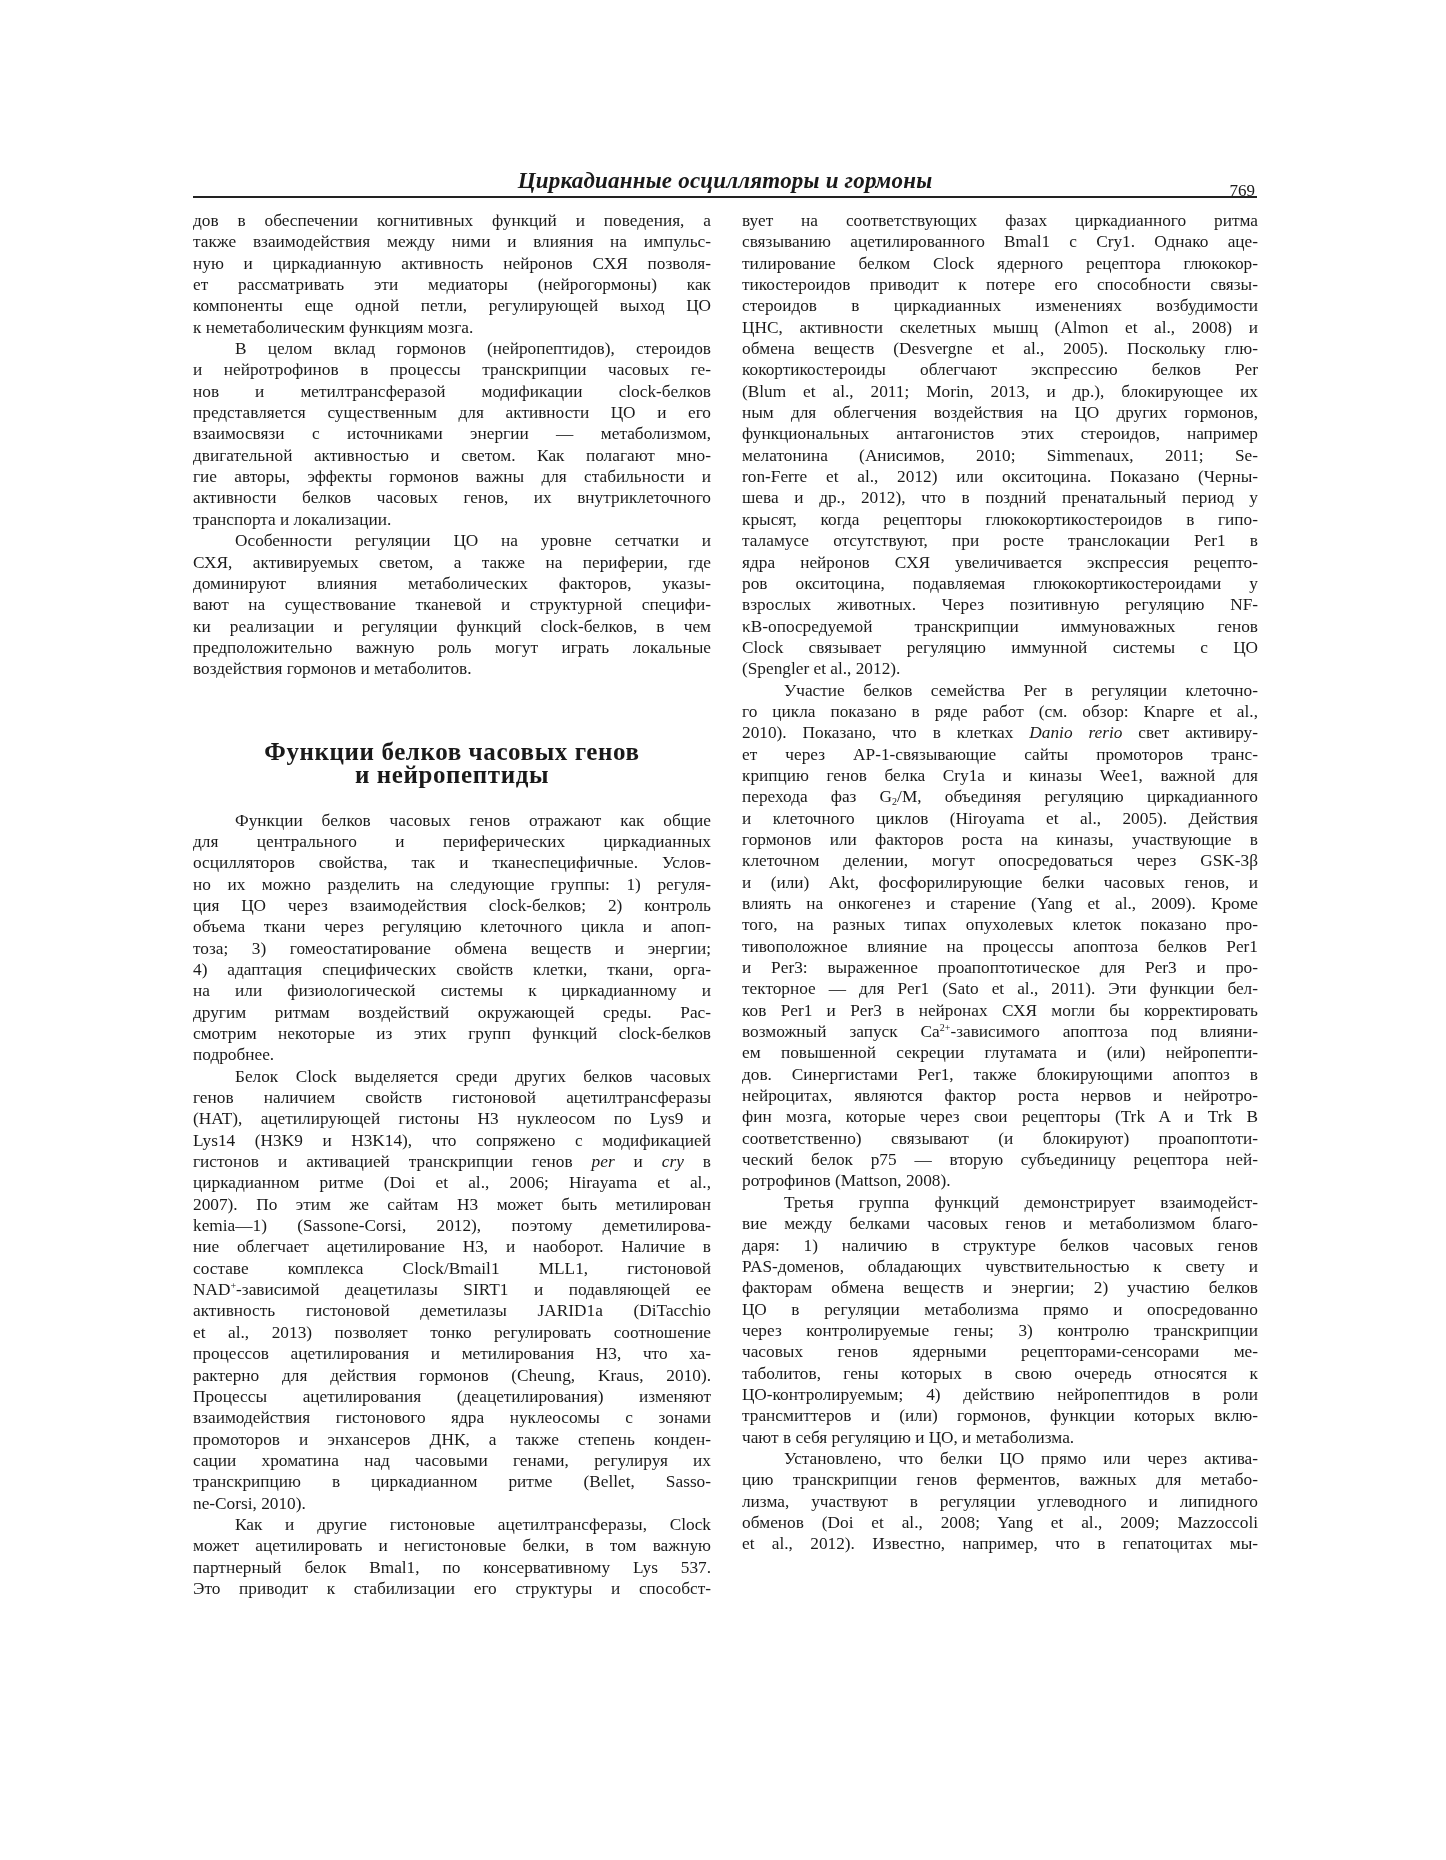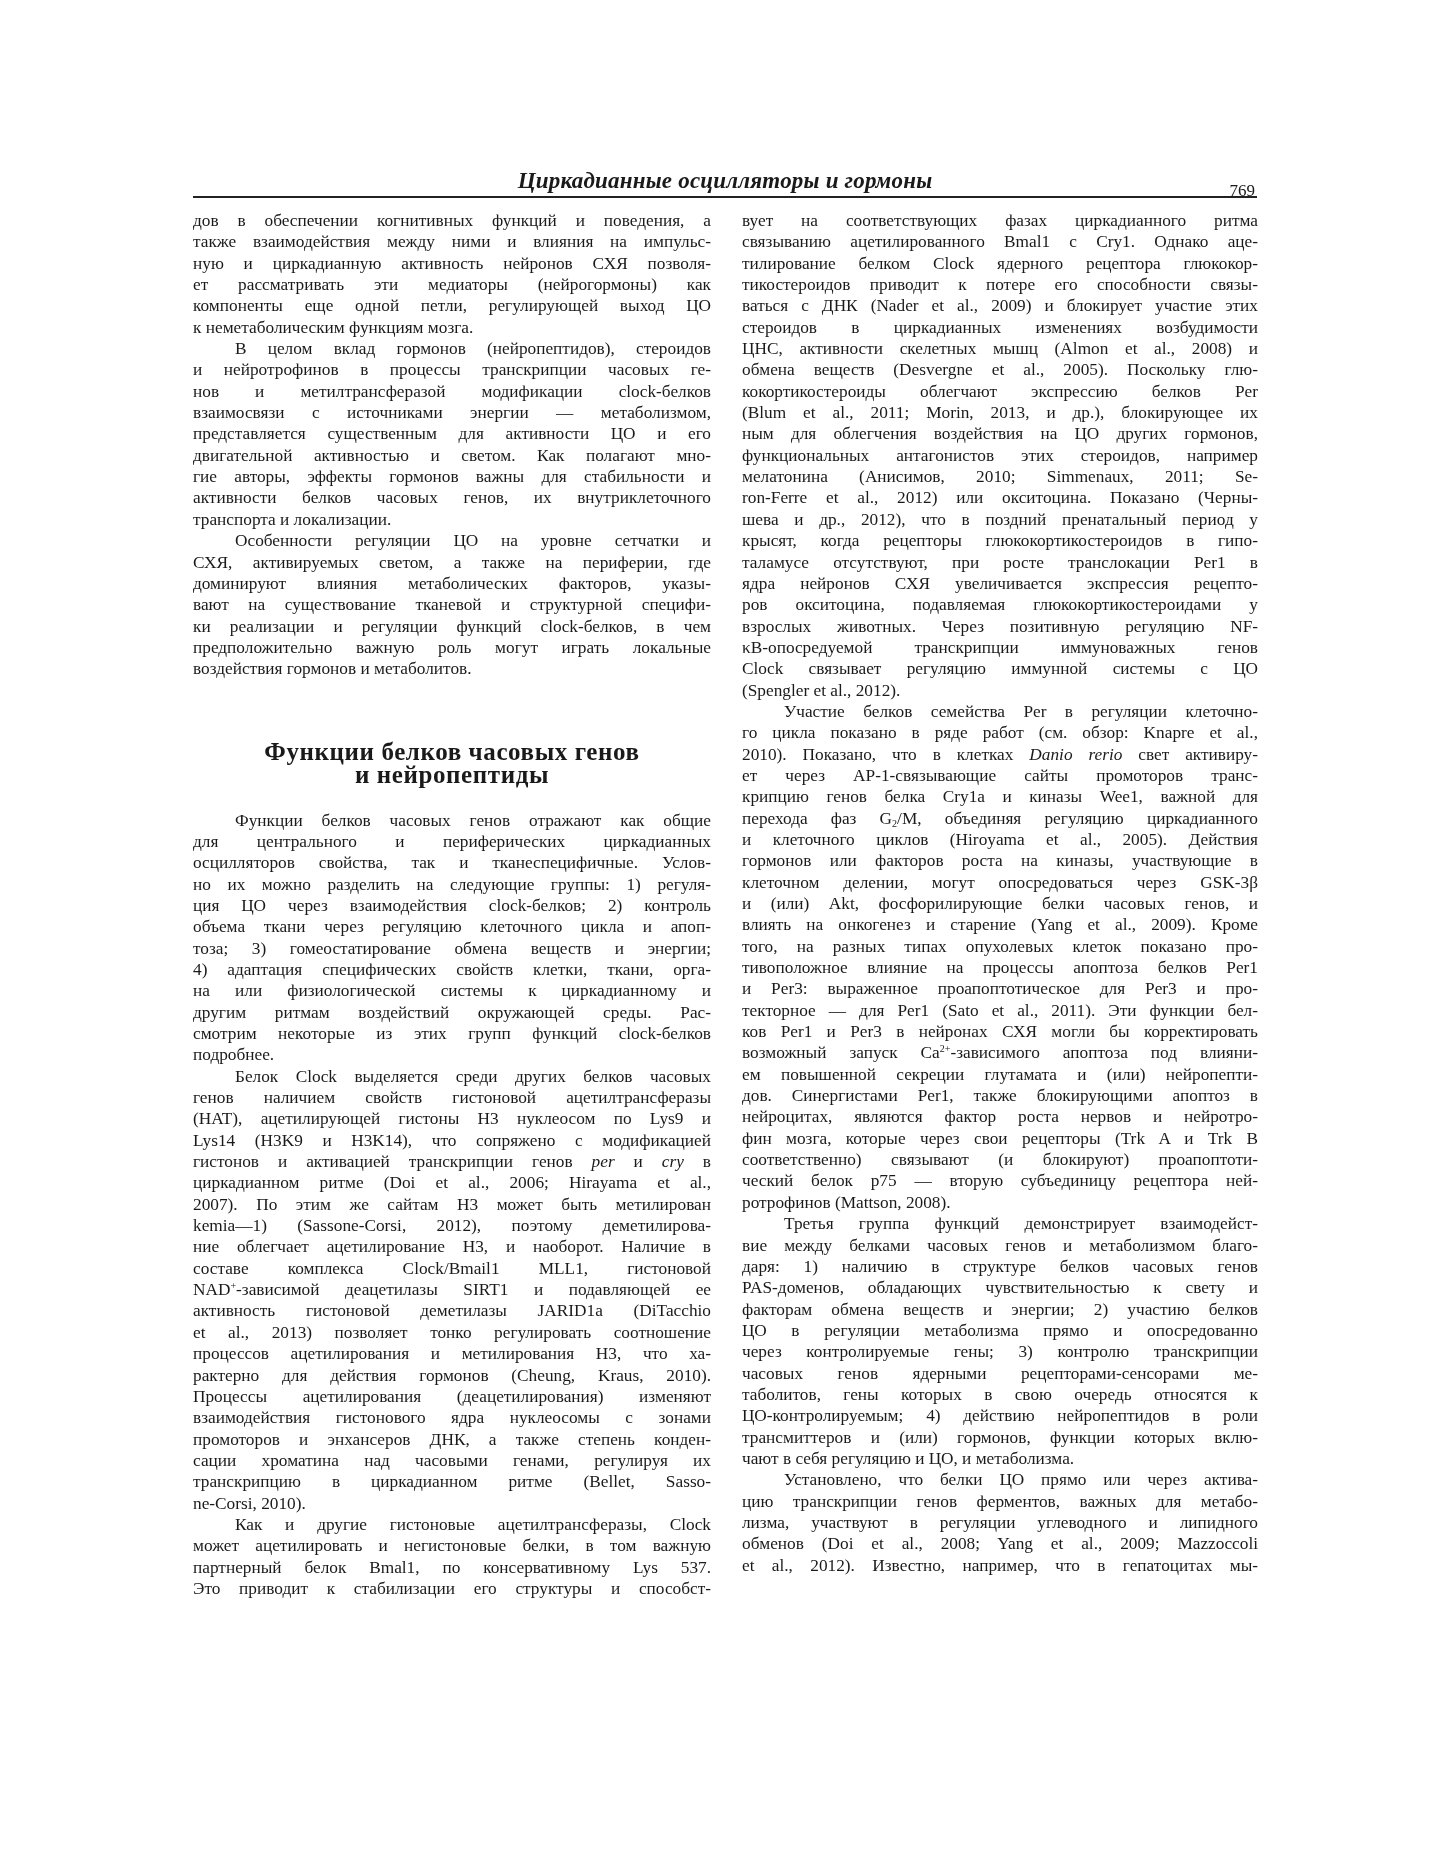"ваться с ДНК (Nader et" span.line { html: <span>ваться с ДНК (Nader et al., 2009) и блокирует участие этих</span> -> none }
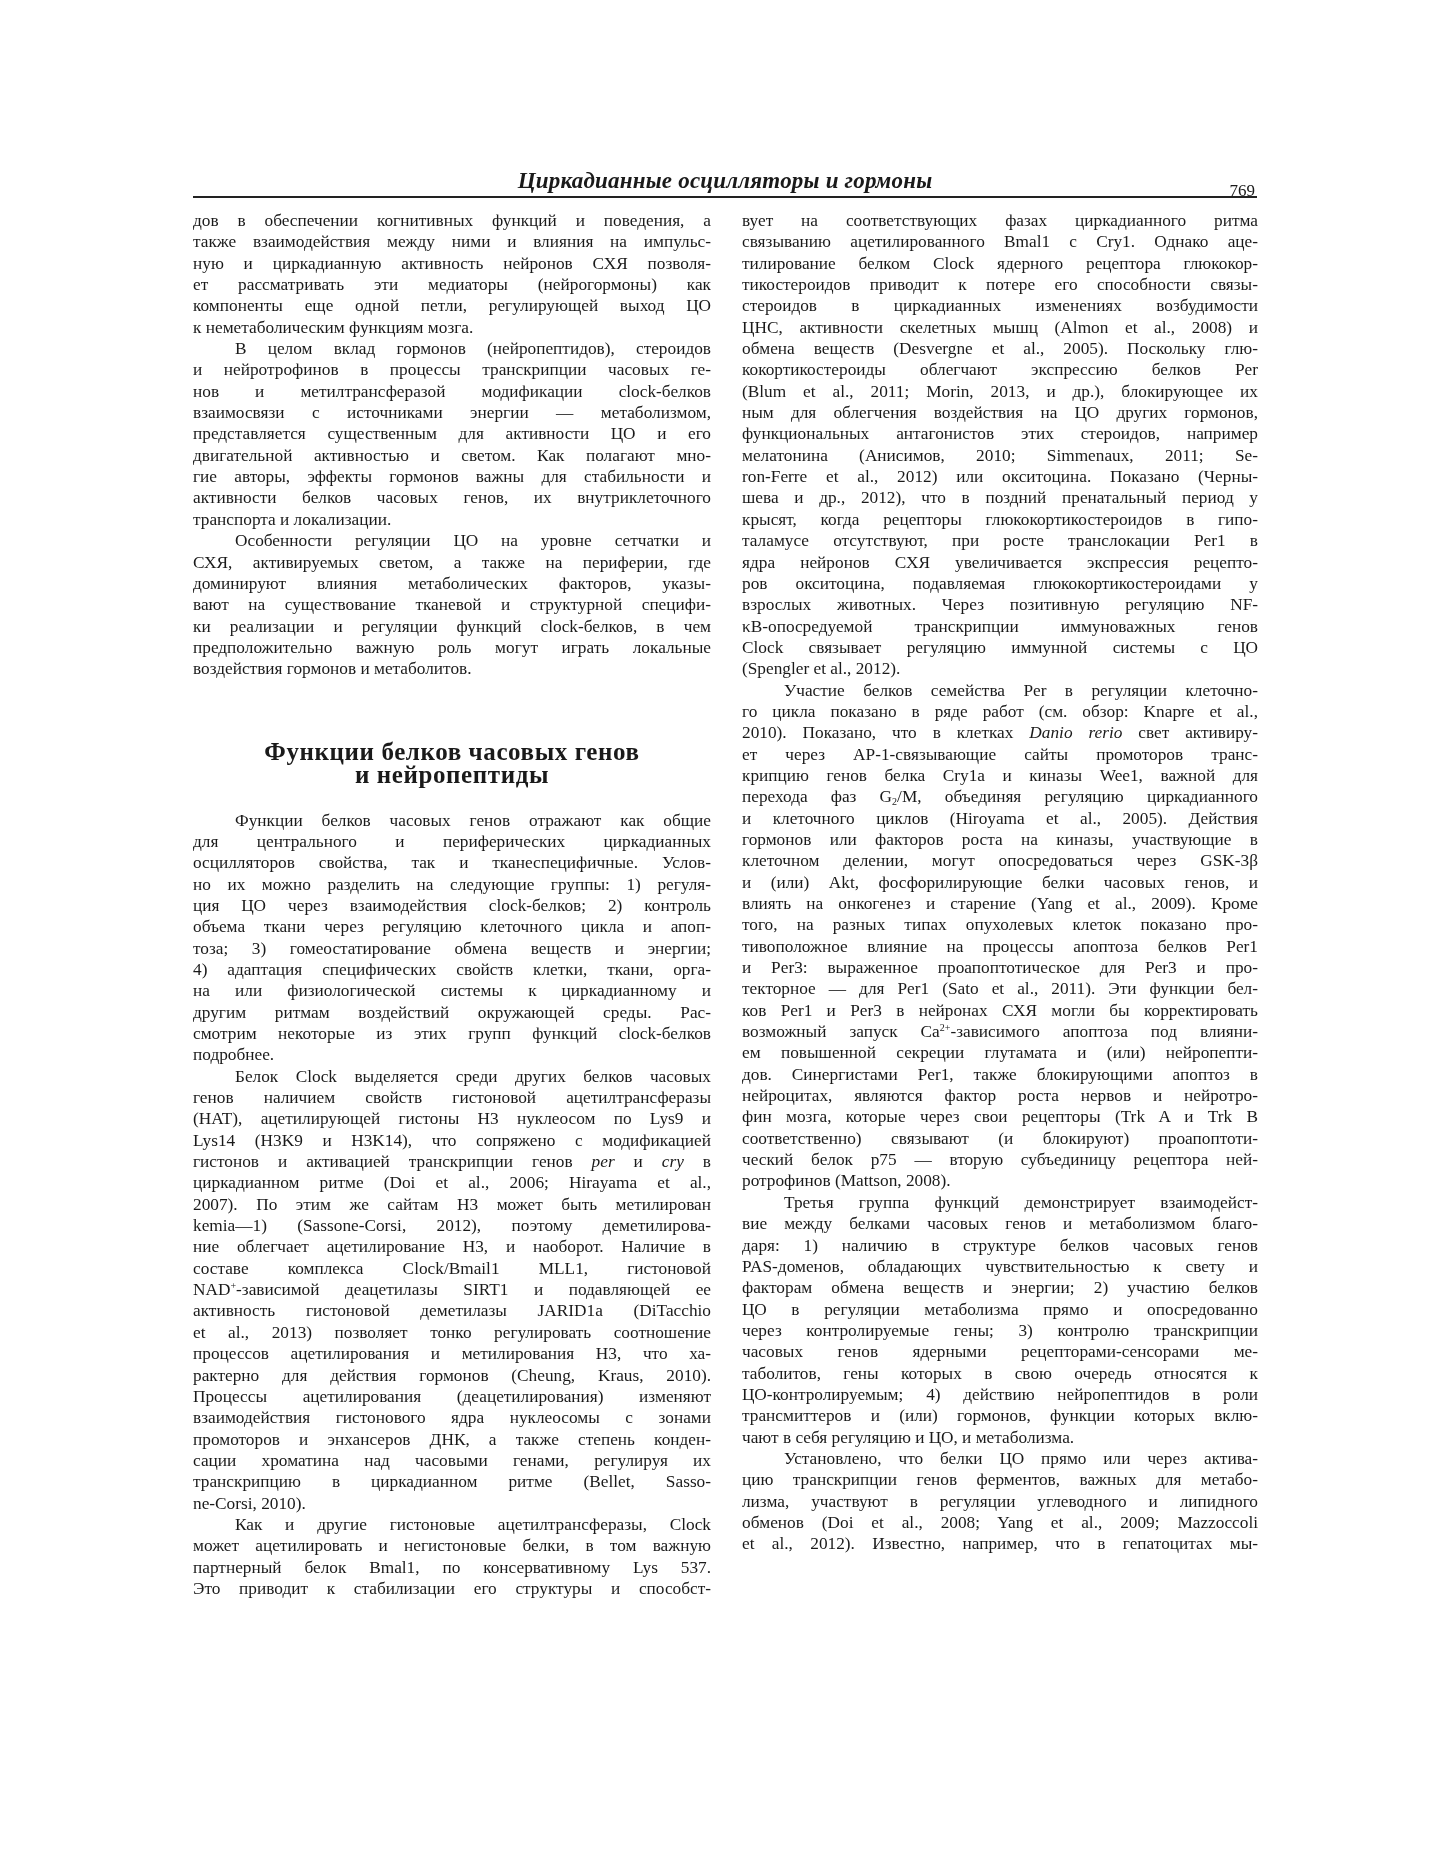"взаимосвязи с источниками энергии —" span.line { order: before "представляется существенным для" -> after "представляется существенным для" }
